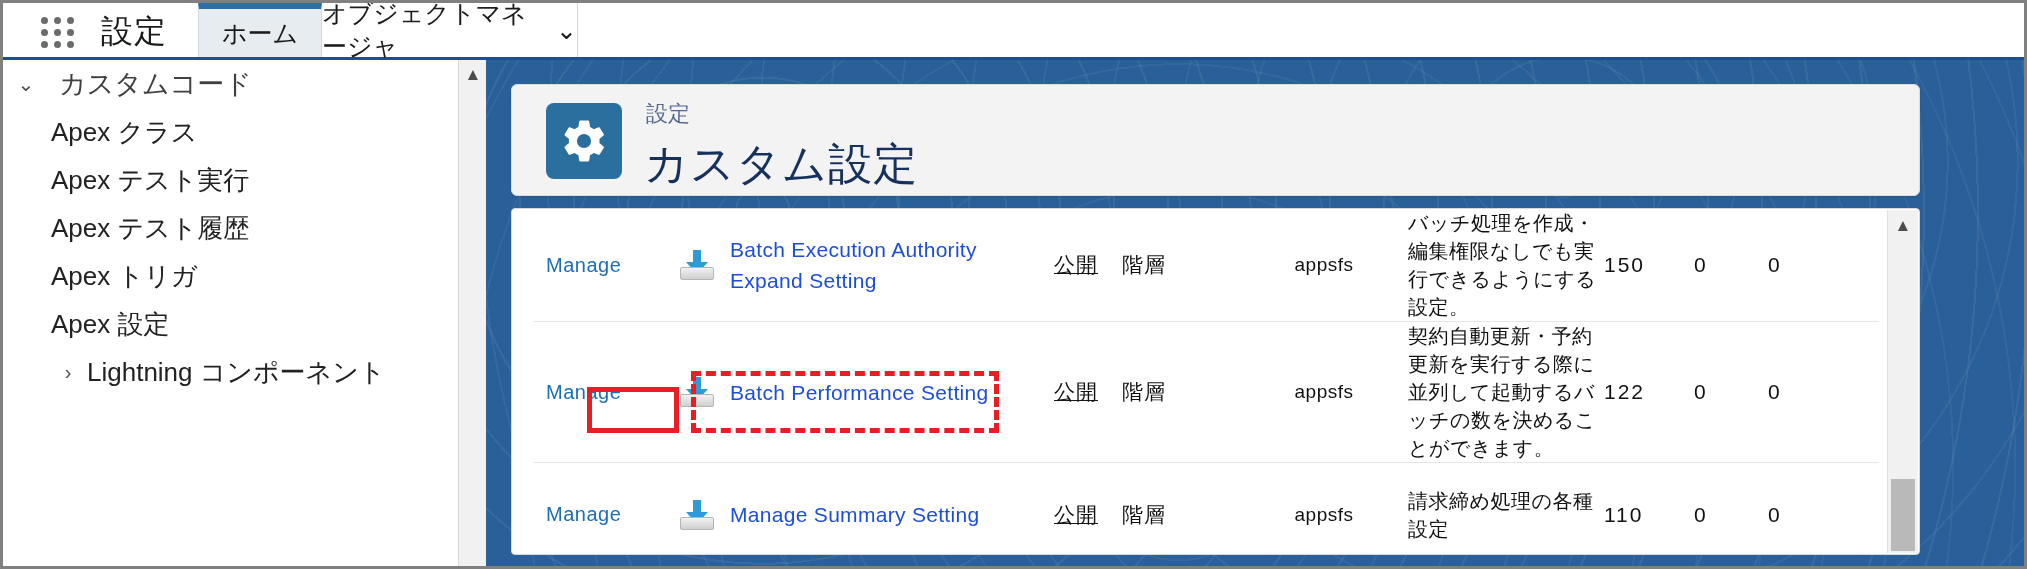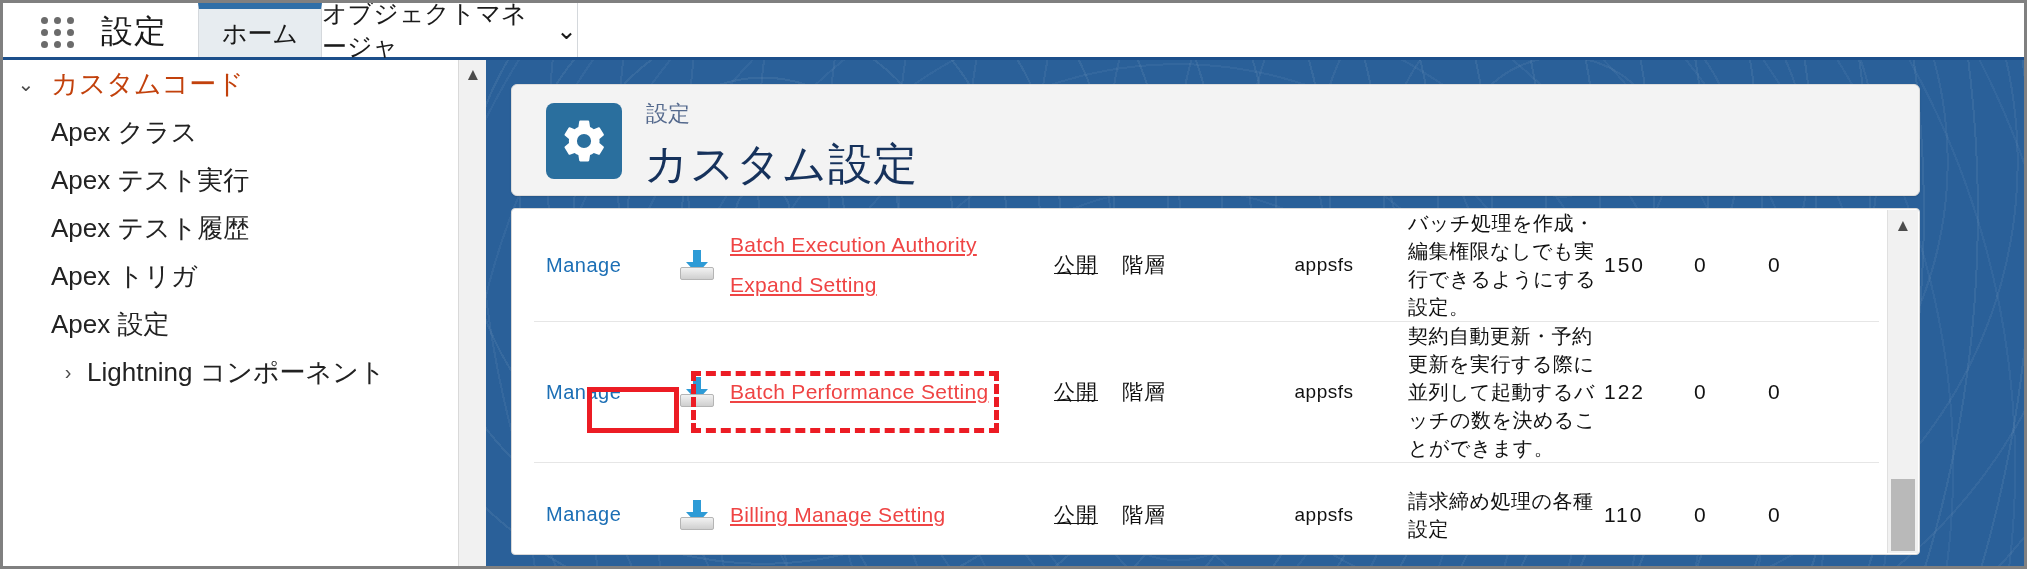"カスタムコード" .navrow.lvl0 .lbl { color: #c2410c -> #404040; margin-left: 28px -> 36px }
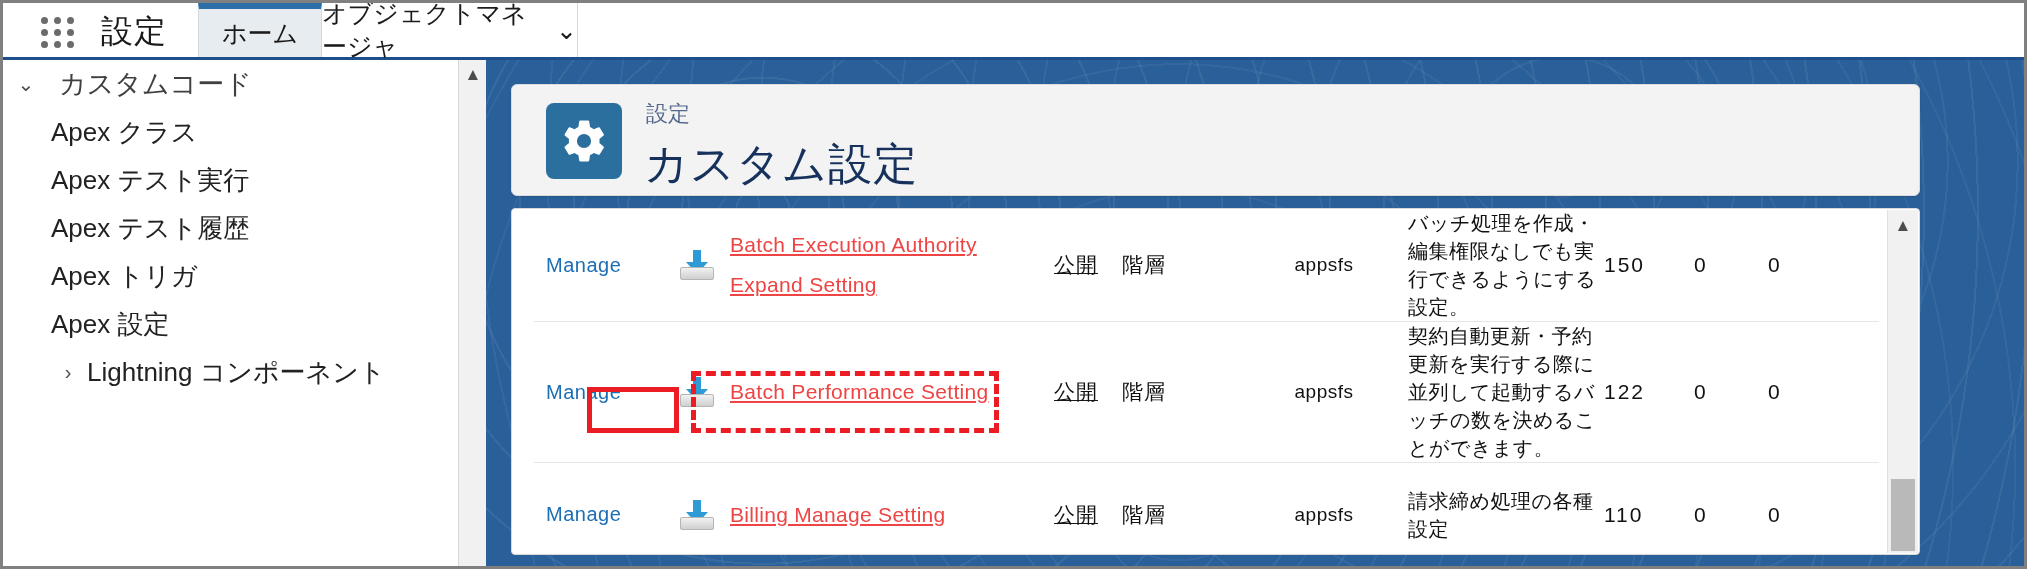"Batch Execution Authority Expand Setting" .namelink { color: #ef4444 -> #1d4ed8; line-height: 40px -> 31px; text-decoration: underline -> none }
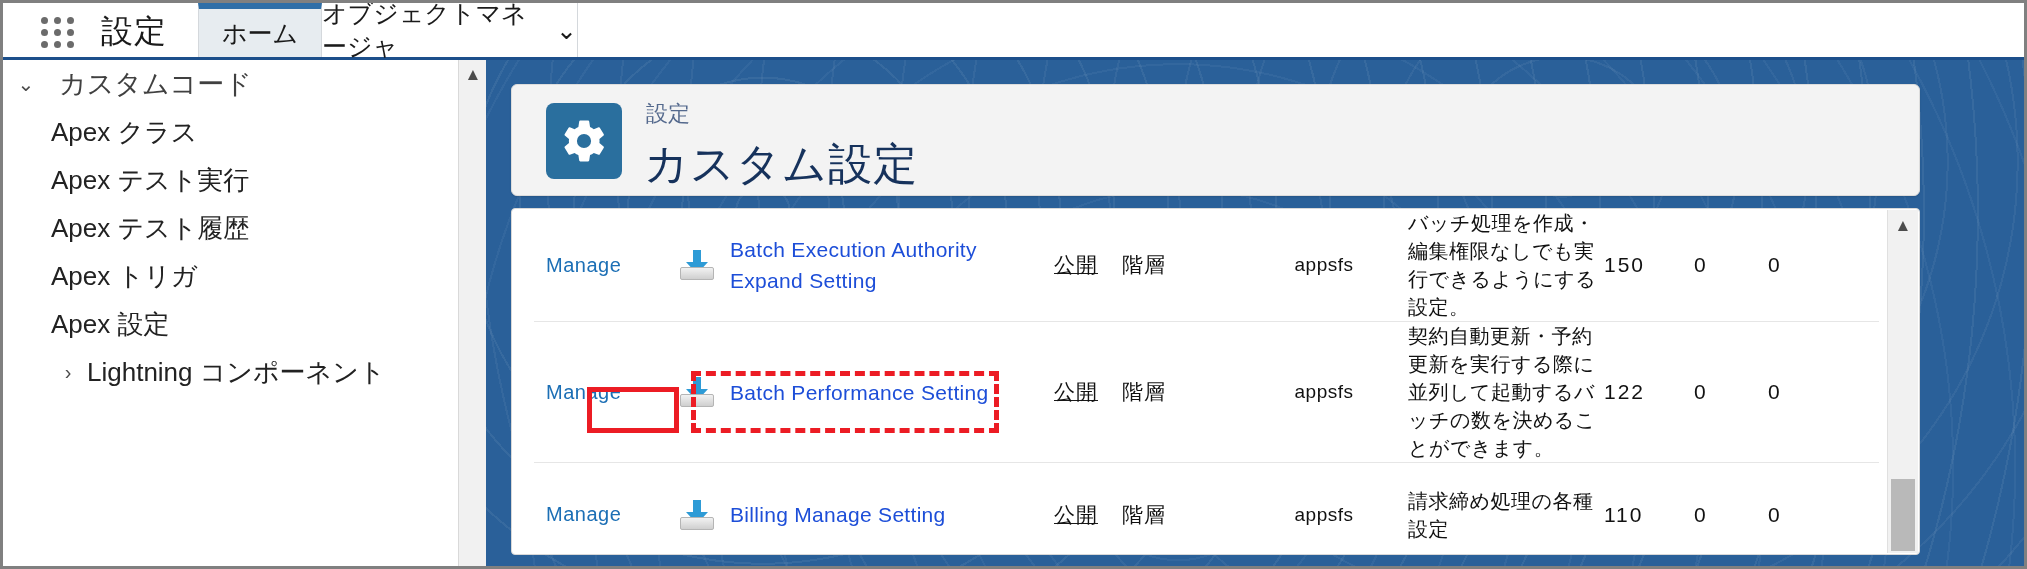"Billing Manage Setting" a.namelink { text: Billing Manage -> Manage Summary }
